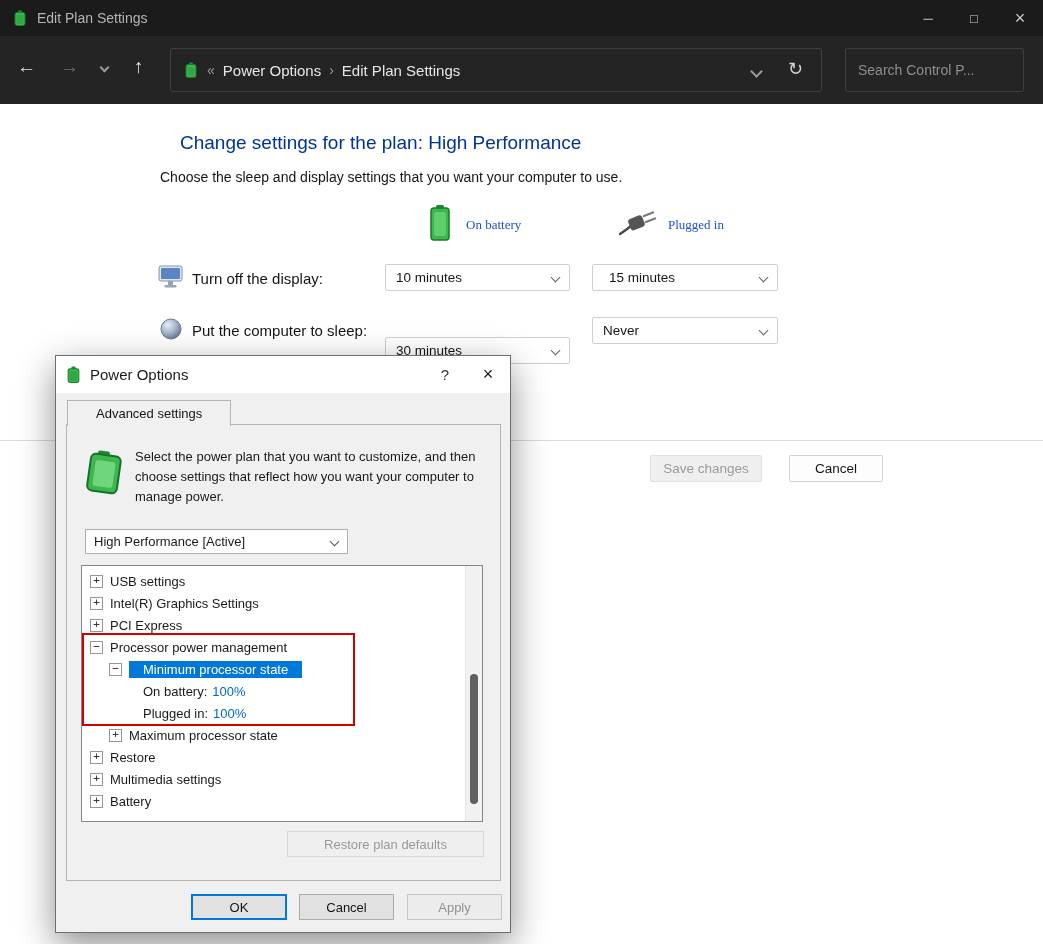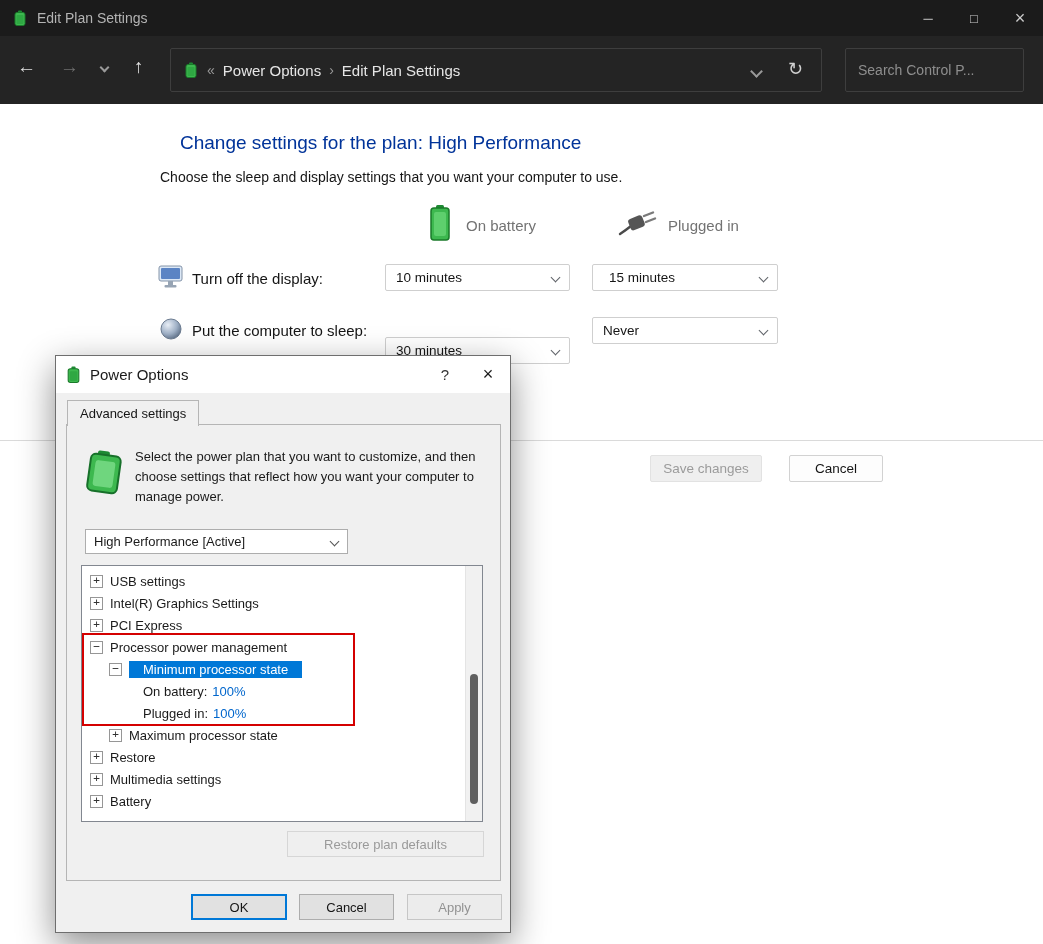"On battery" .col-hdr { color: #737373 -> #1d4ed8; font-family: none -> Liberation Serif, serif; font-size: 15px -> 13px }
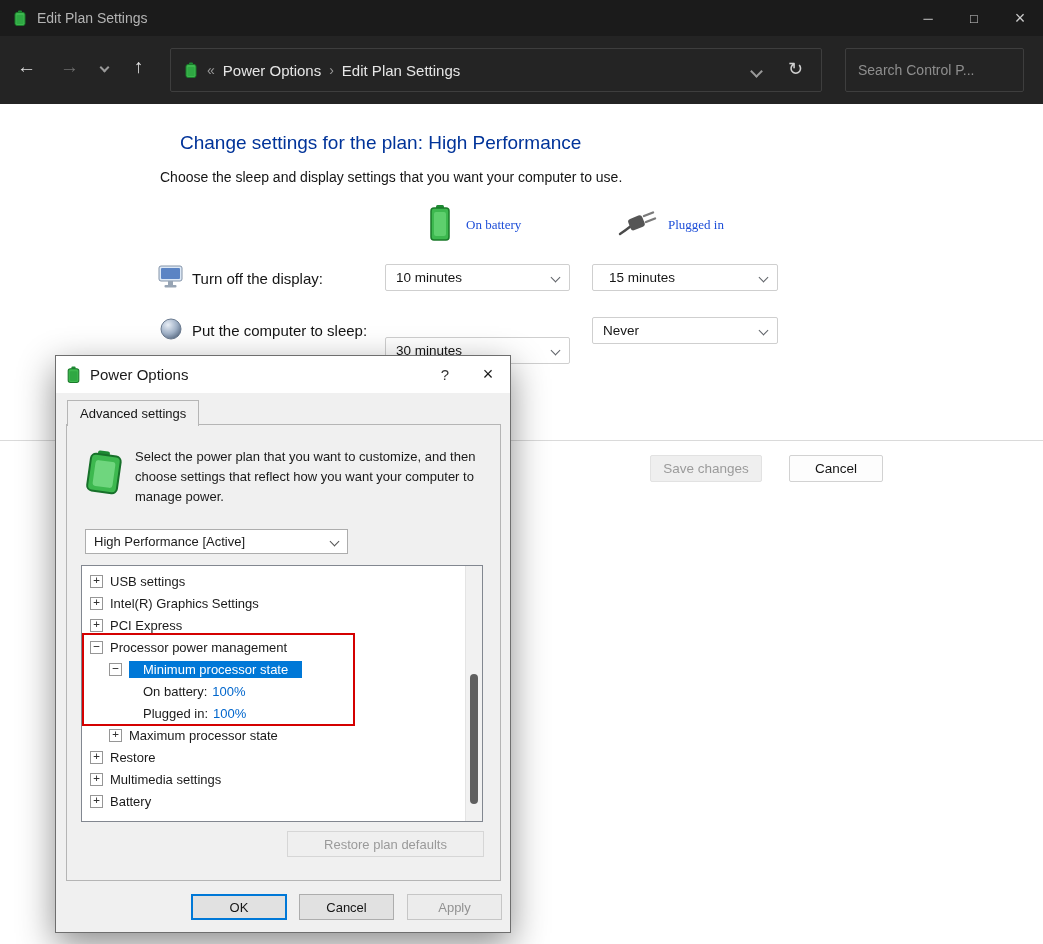"Advanced settings" #dlg-tab { padding: 0 12px -> 0 28px }
